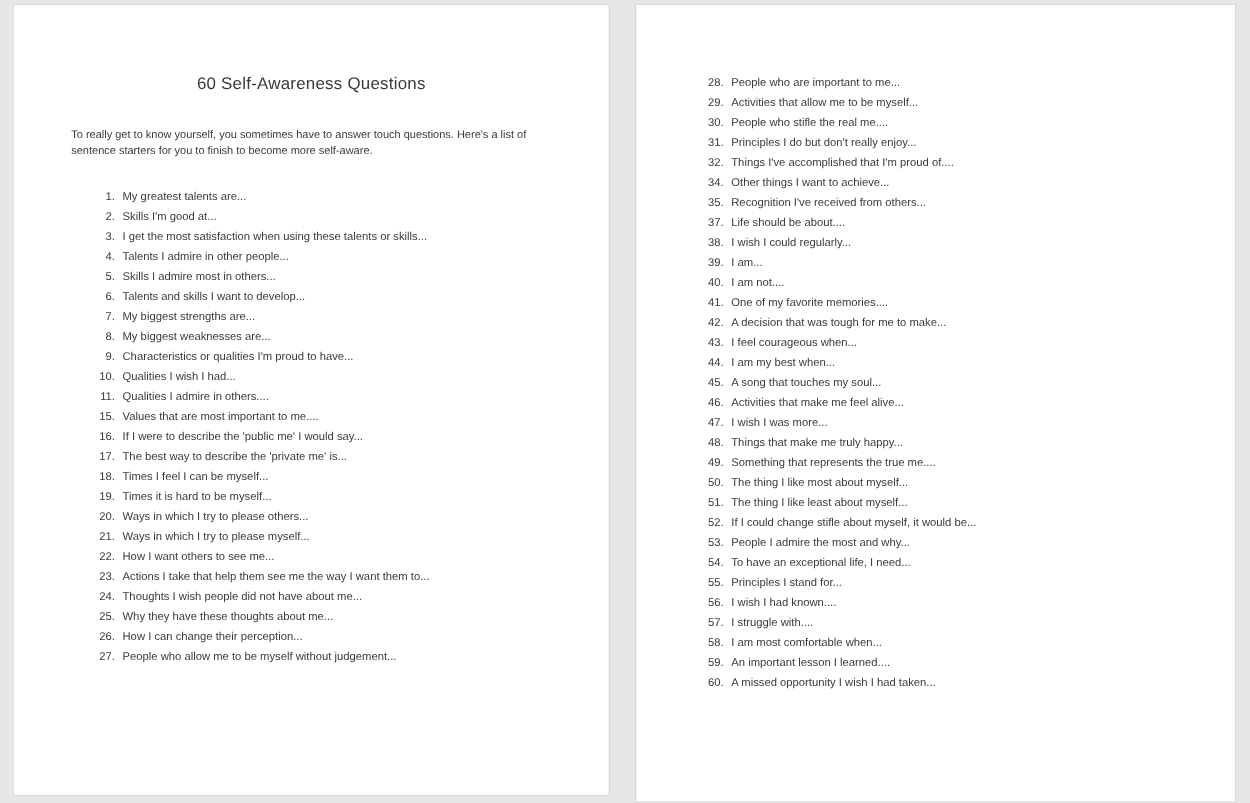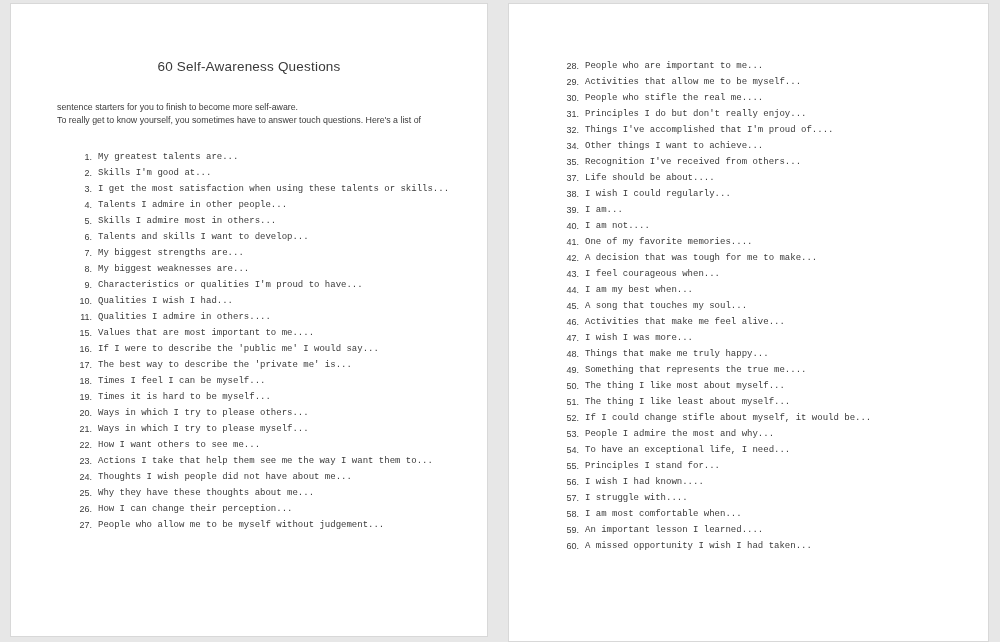"People who are important to" .q-text { font-family: Liberation Mono, monospace -> none }
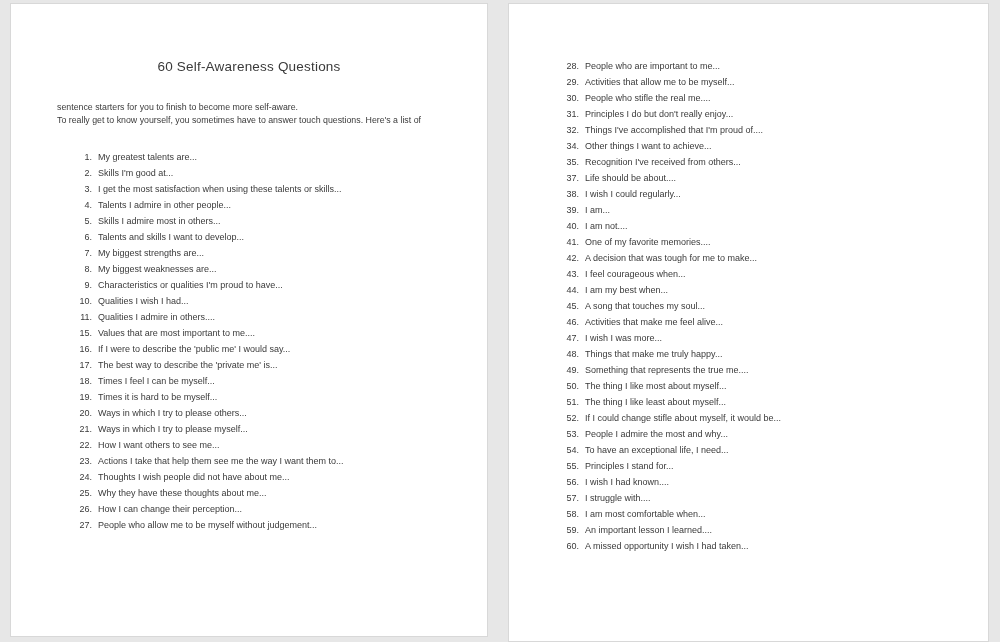"sentence starters for you to" div.intro-line { order: before "To really get to know" -> after "To really get to know" }
